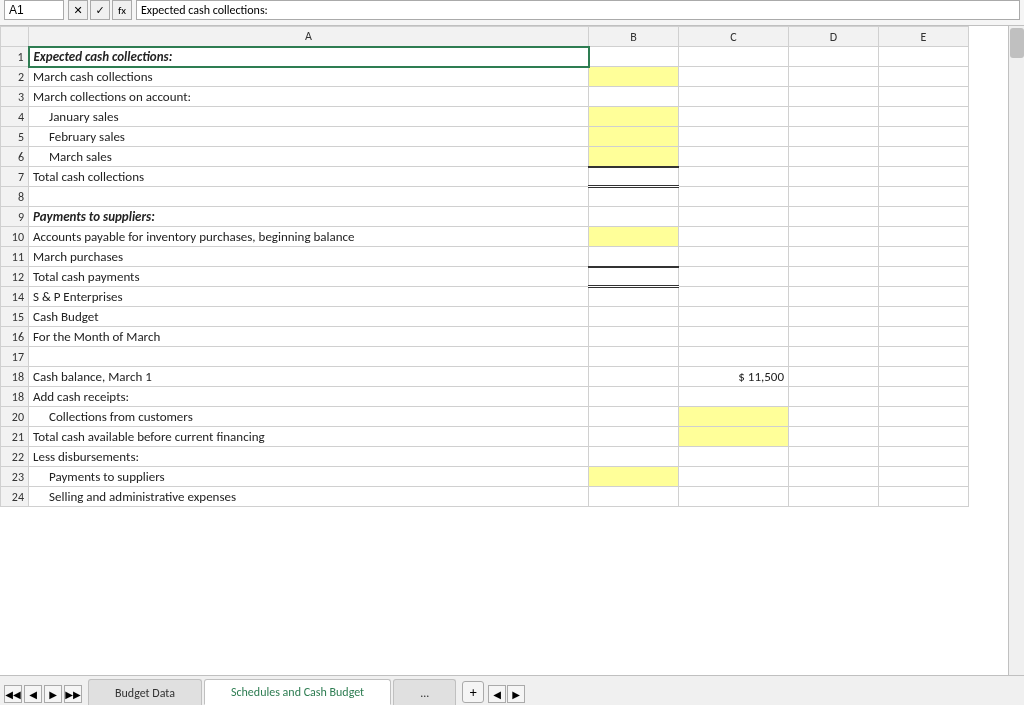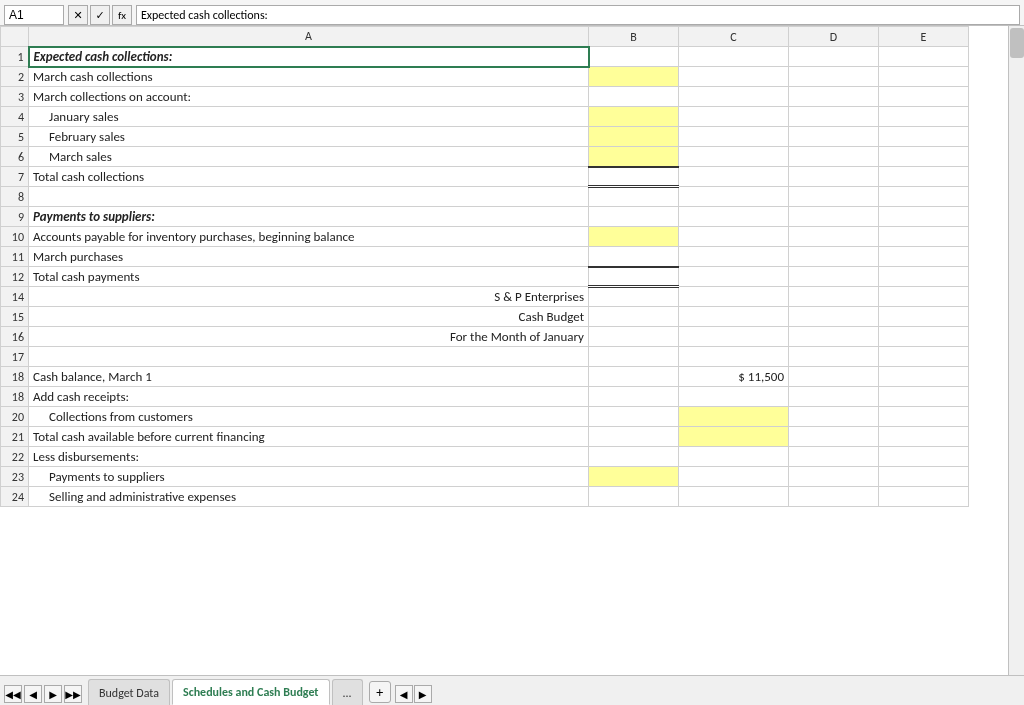"A1" .formula-bar { align-items: flex-end -> flex-start }
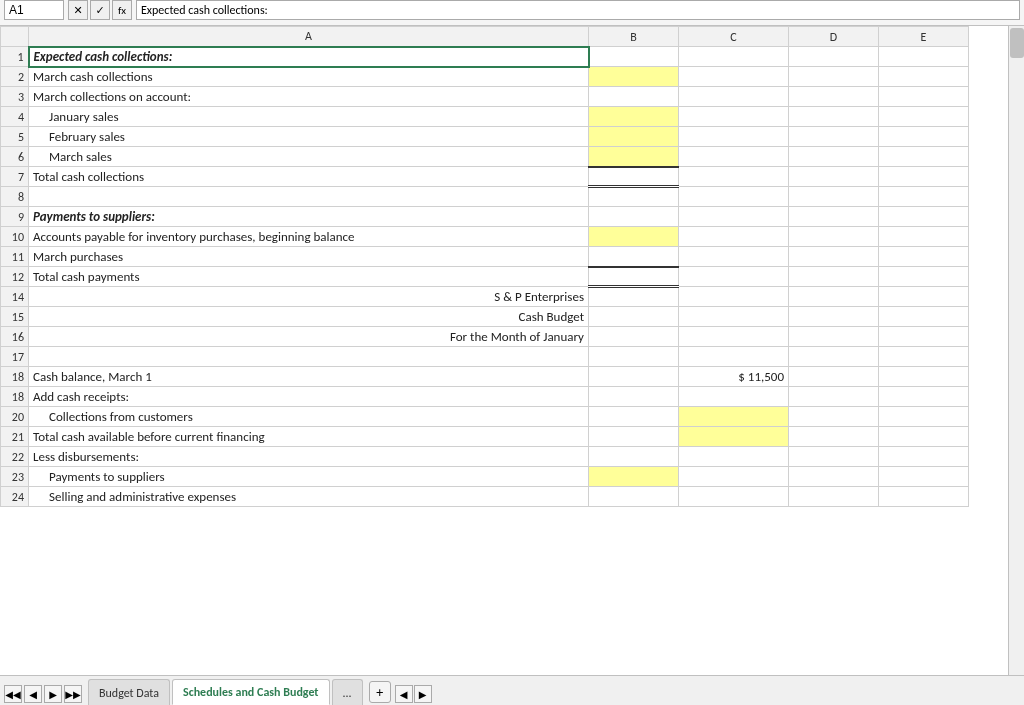"S & P Enterprises" .cell-center { text-align: right -> left }
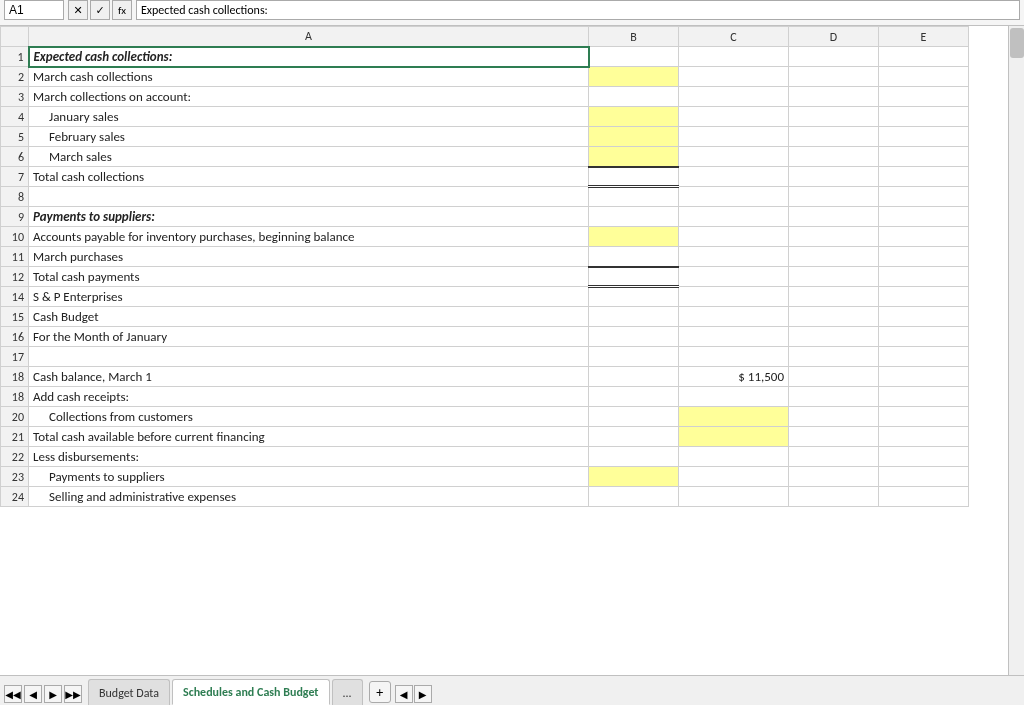"For the Month of January" td.cell { text: January -> March }
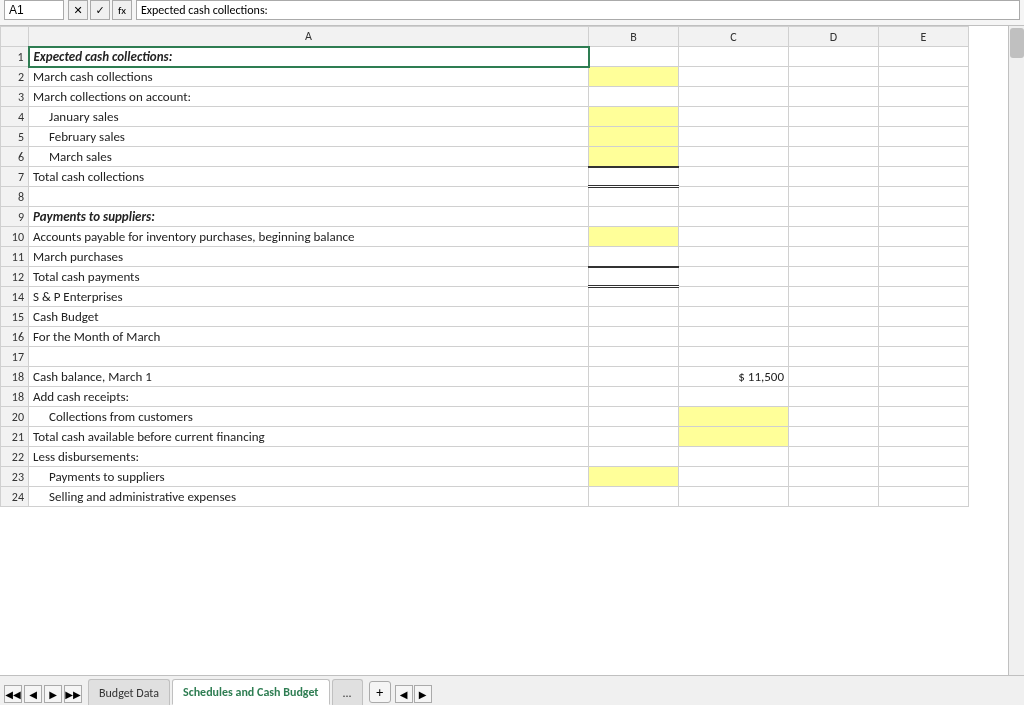"Budget Data" .sheet-tab { padding: 3px 10px -> 3px 26px }
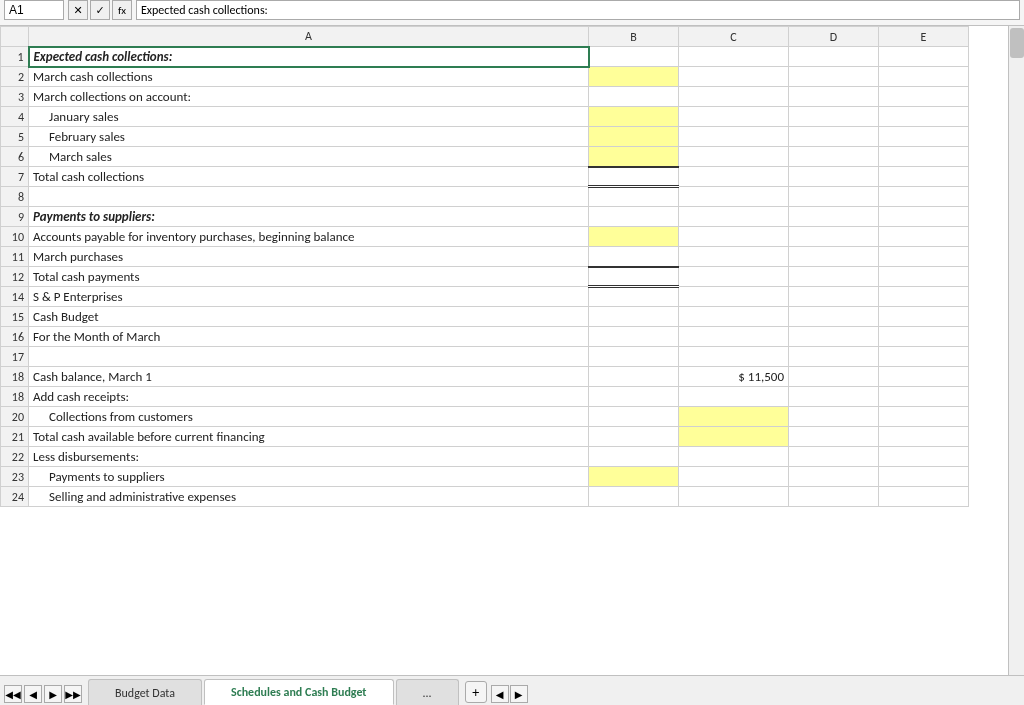"Schedules and Cash Budget" .sheet-tab-active { font-weight: bold -> normal }
